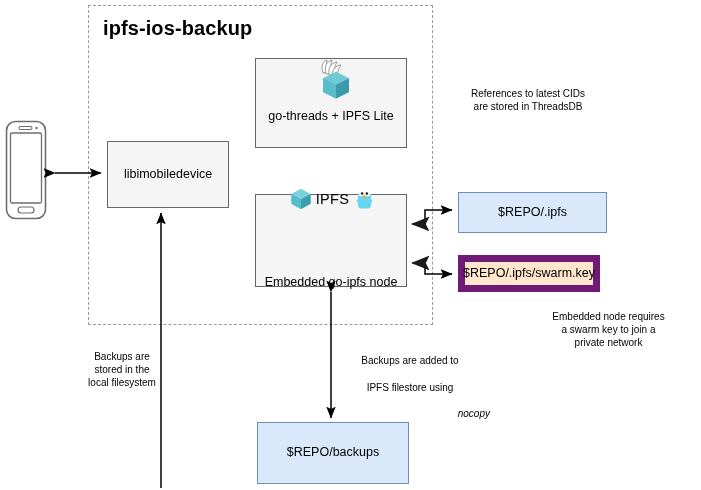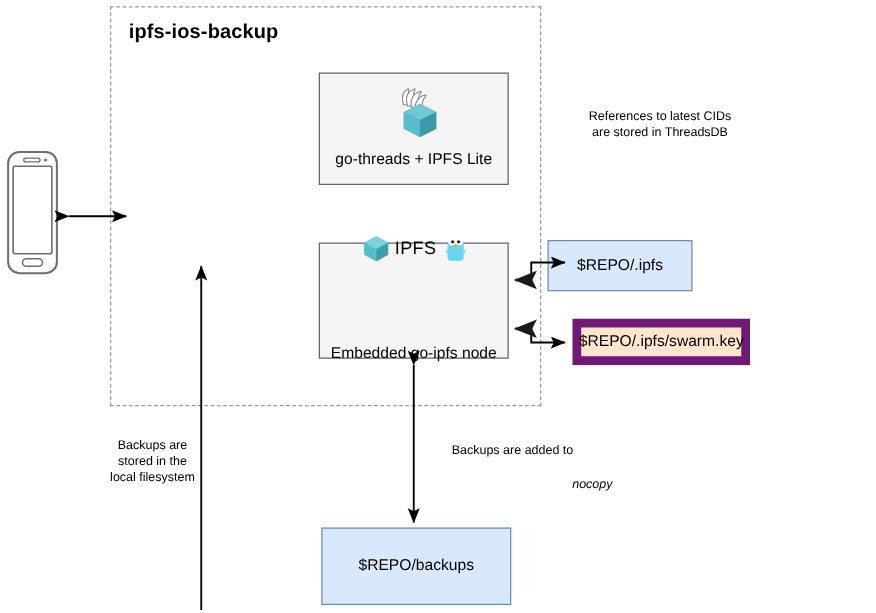"ipfs-ios-backup" .group-title { font-size: 16px -> 20px }
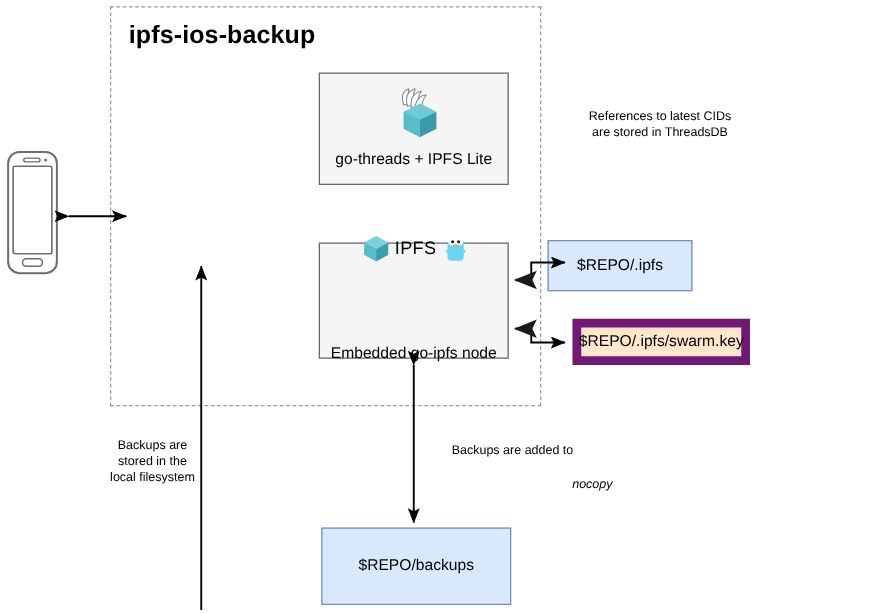"go-threads + IPFS Lite" .stack { justify-content: center -> none }
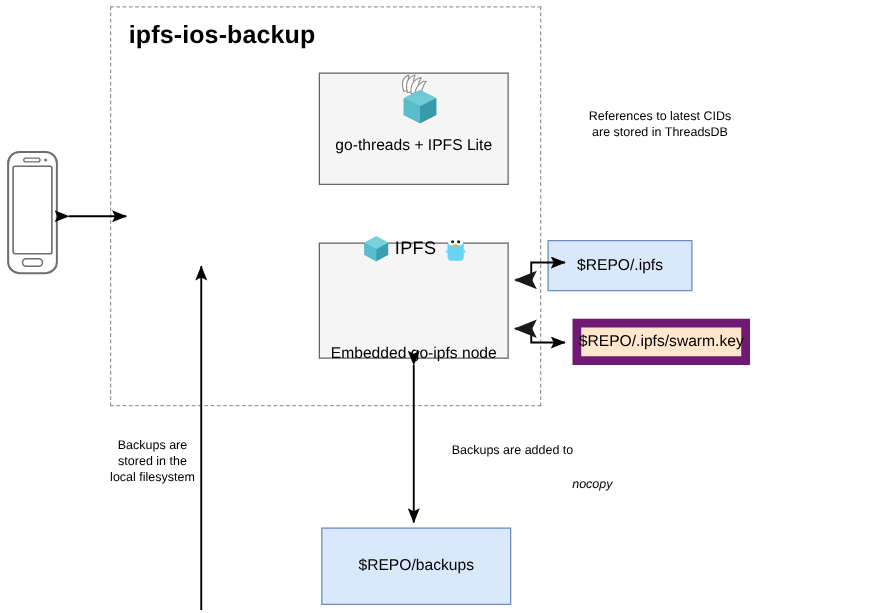"libimobiledevice" div.abs { html: none -> <div> <span>libimobiledevice</span> </div> }
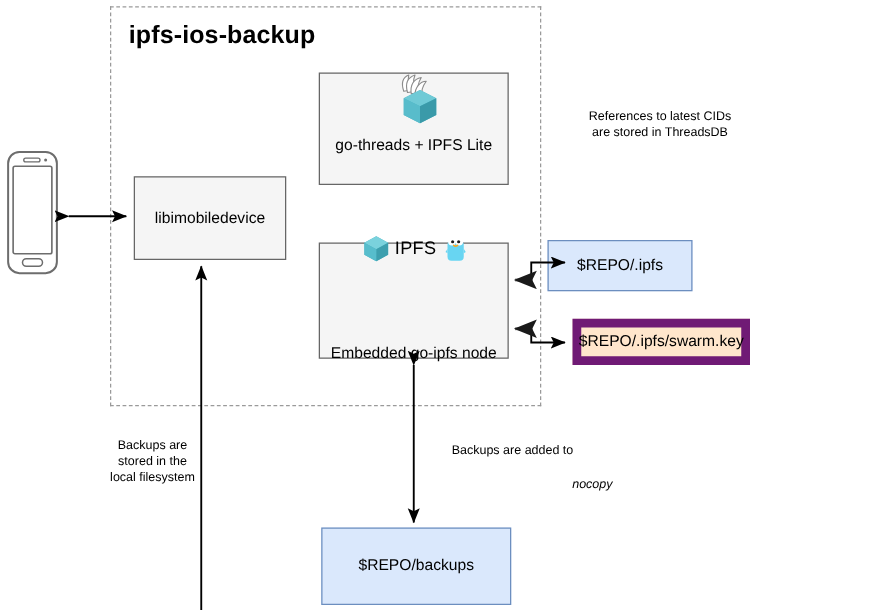"$REPO/.ipfs" div.abs { left: 438px -> 458px; width: 116px -> 149px }
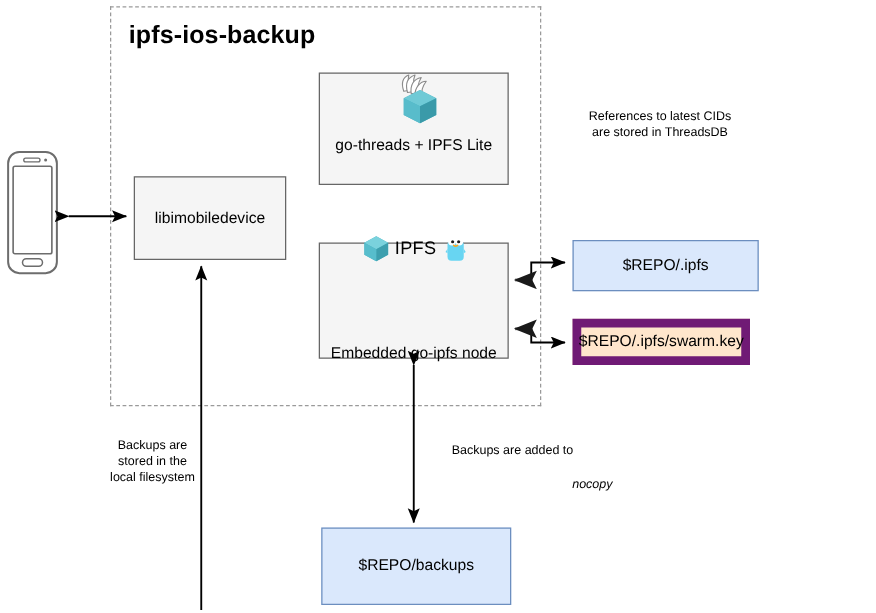"Embedded node requires" div.abs { html: none -> <div>Embedded node requires a swarm key to join a private network</div> }
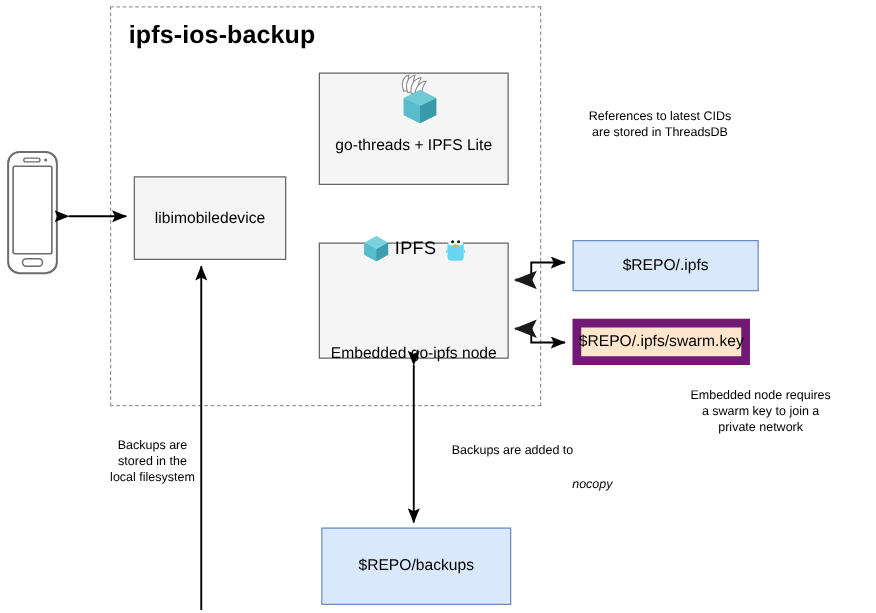"IPFS filestore using" div { html: none -> <div>IPFS filestore using</div> }
